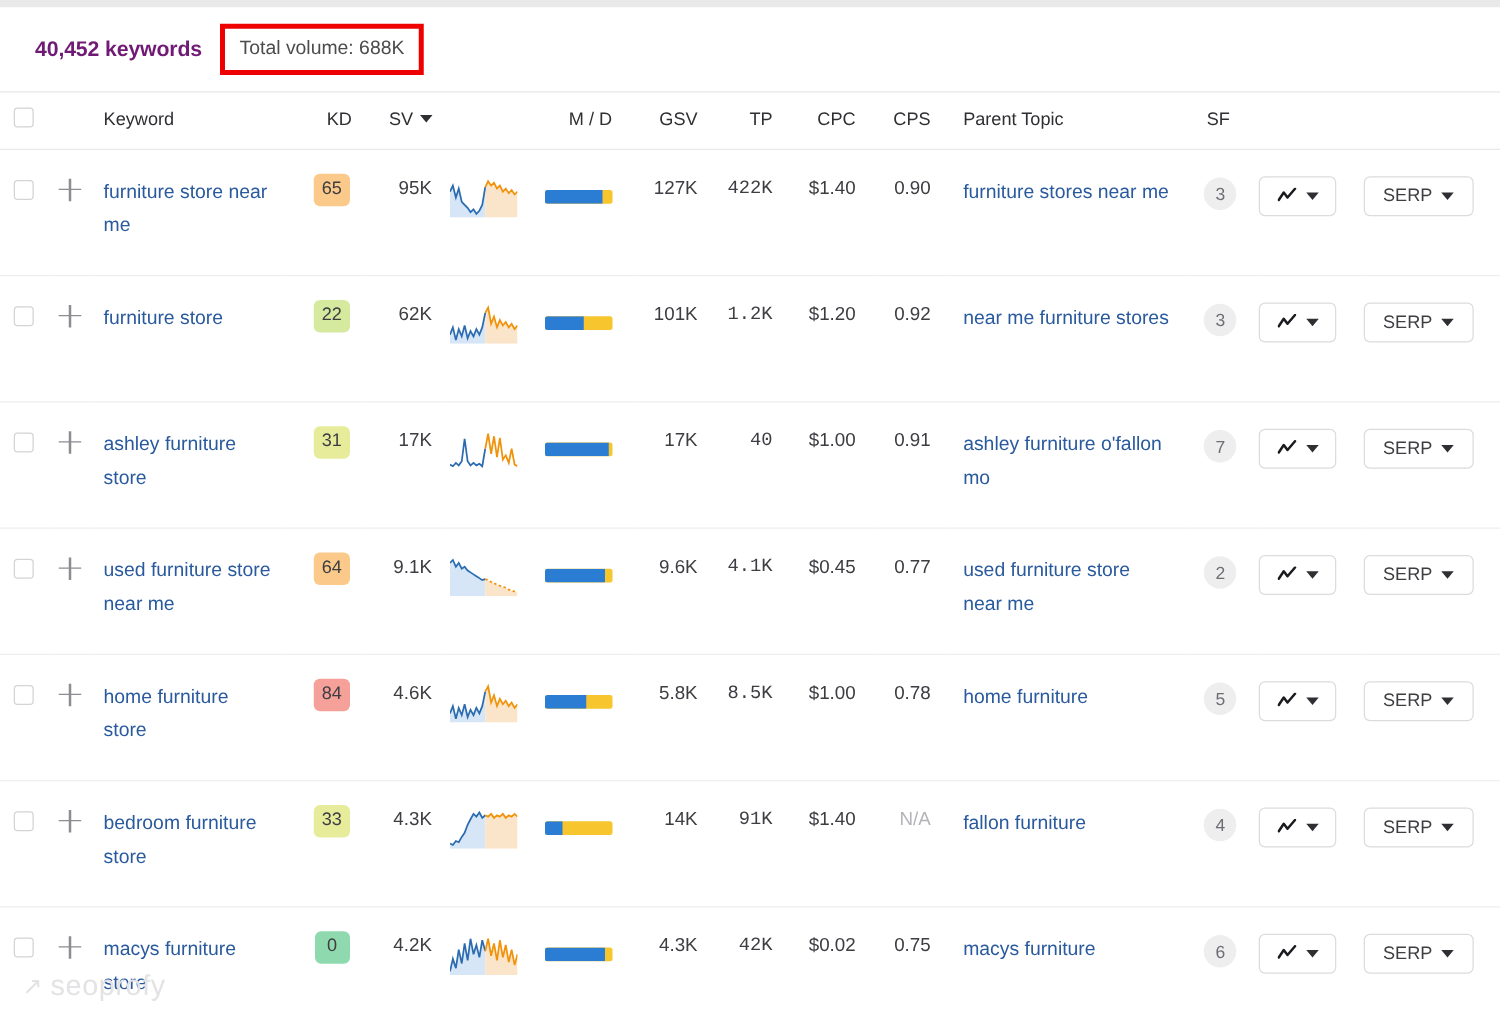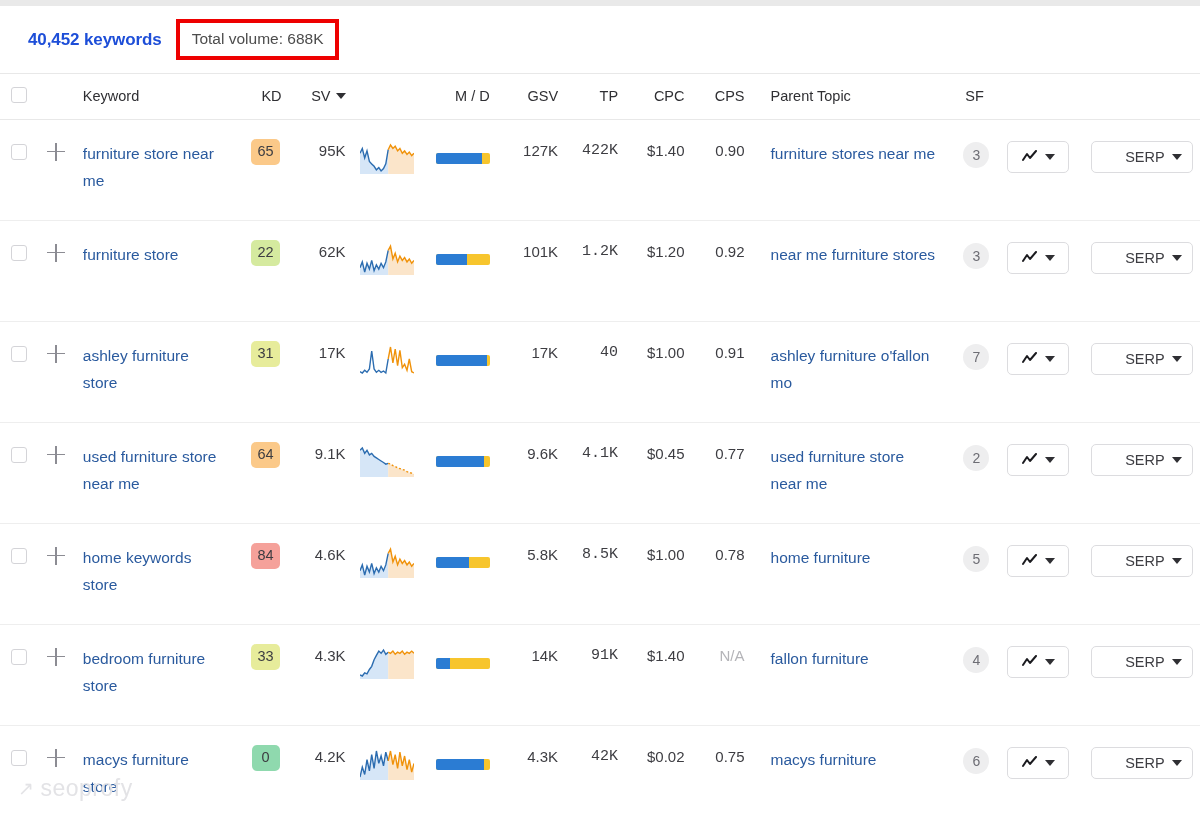"40,452 keywords" .kw-count { color: #1d4ed8 -> #701a75 }
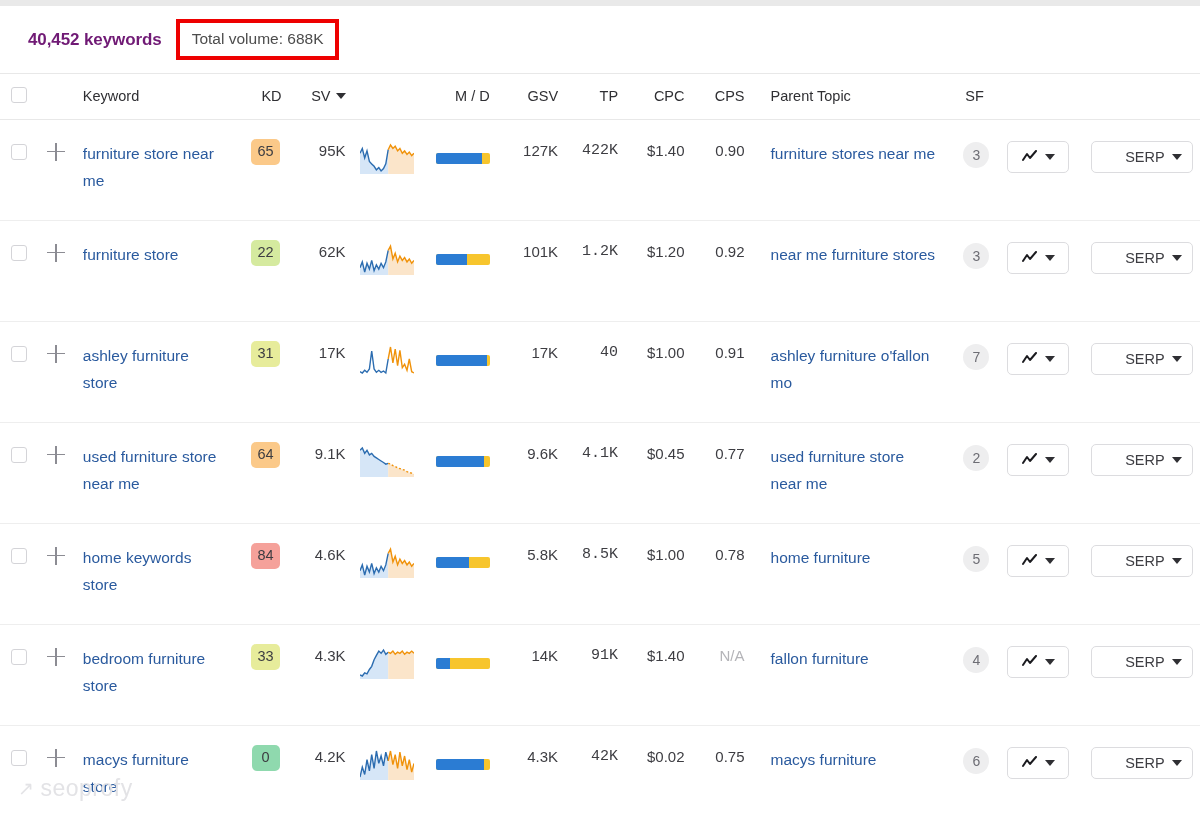"SERP" .btn-serp { justify-content: flex-end -> none; width: 102px -> 88px }
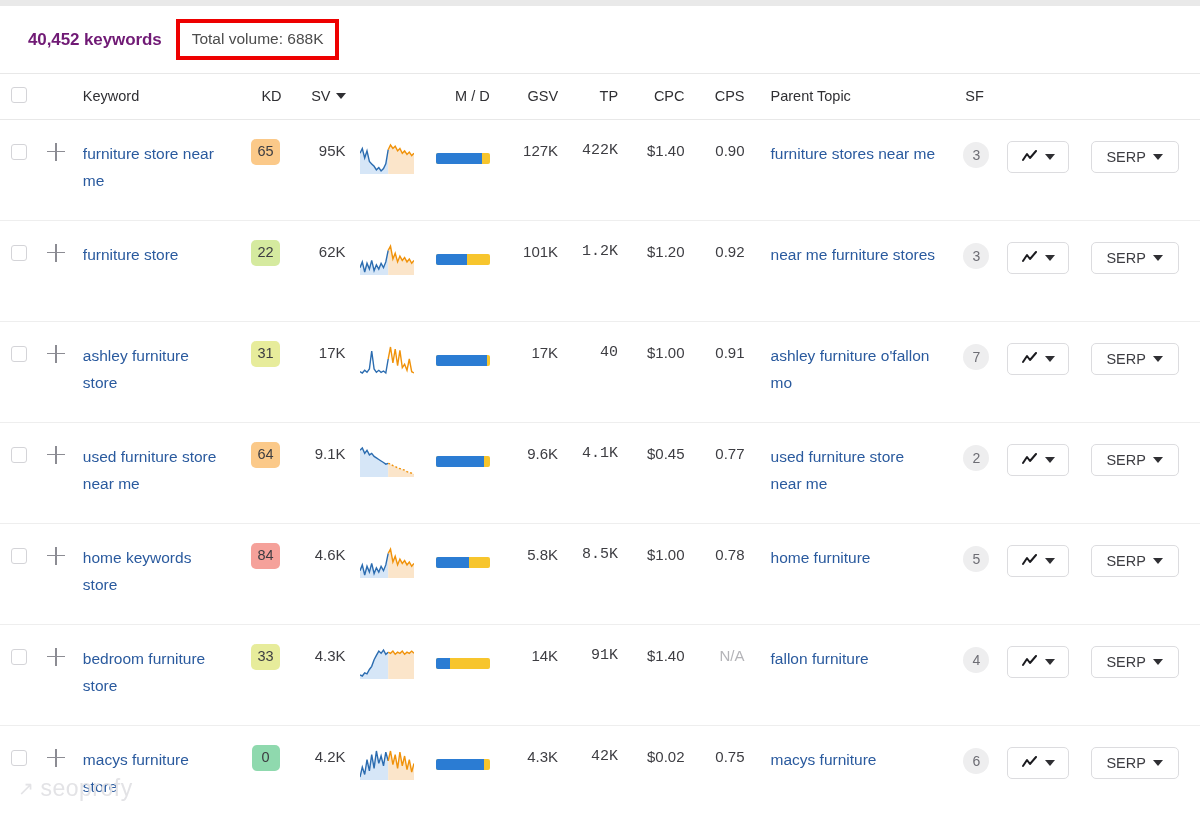"home keywords store" a.kw-link { text: keywords -> furniture }
